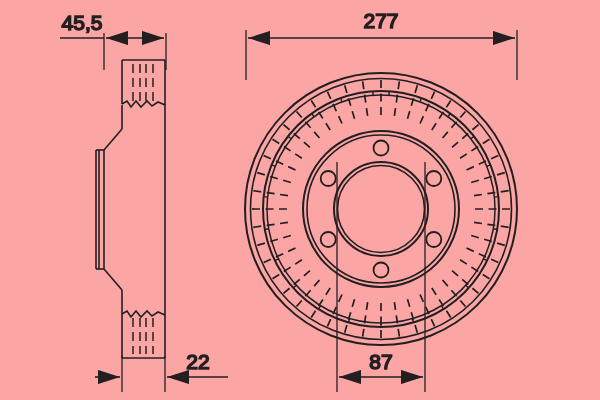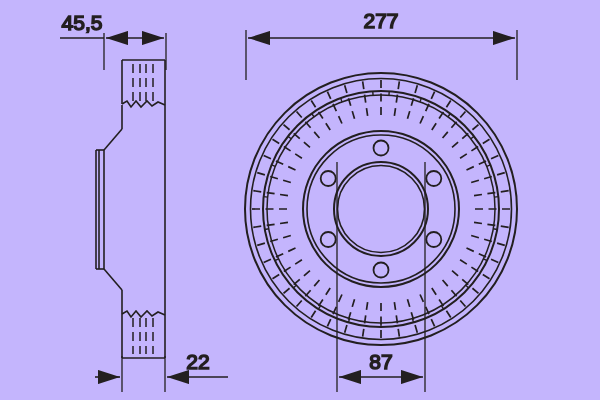"45,5" #stage { background: #c4b5fd -> #fca5a5 }
